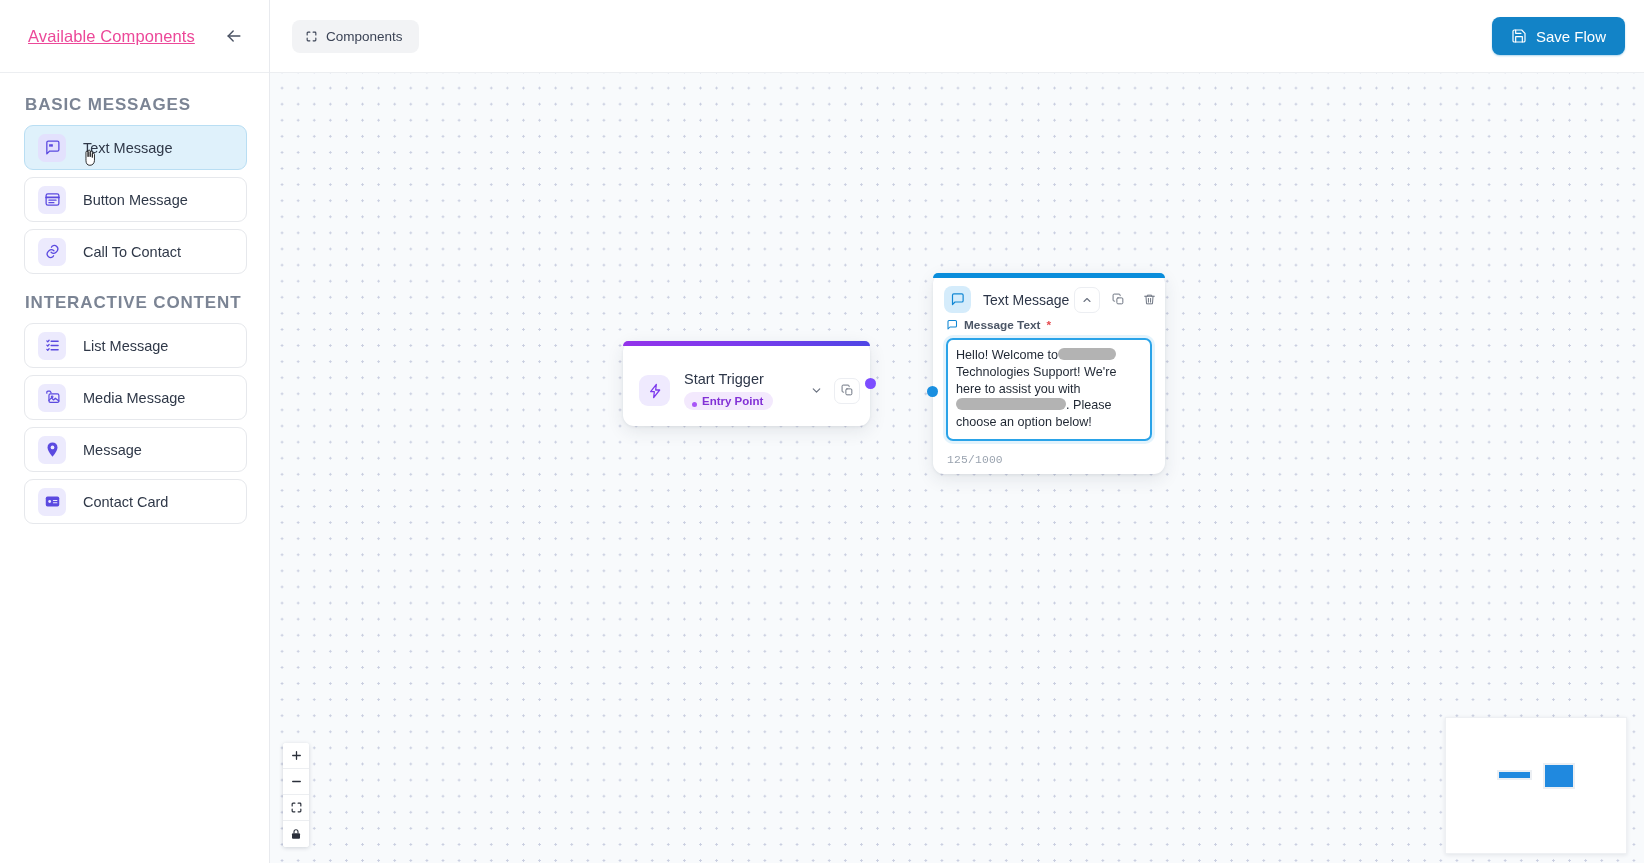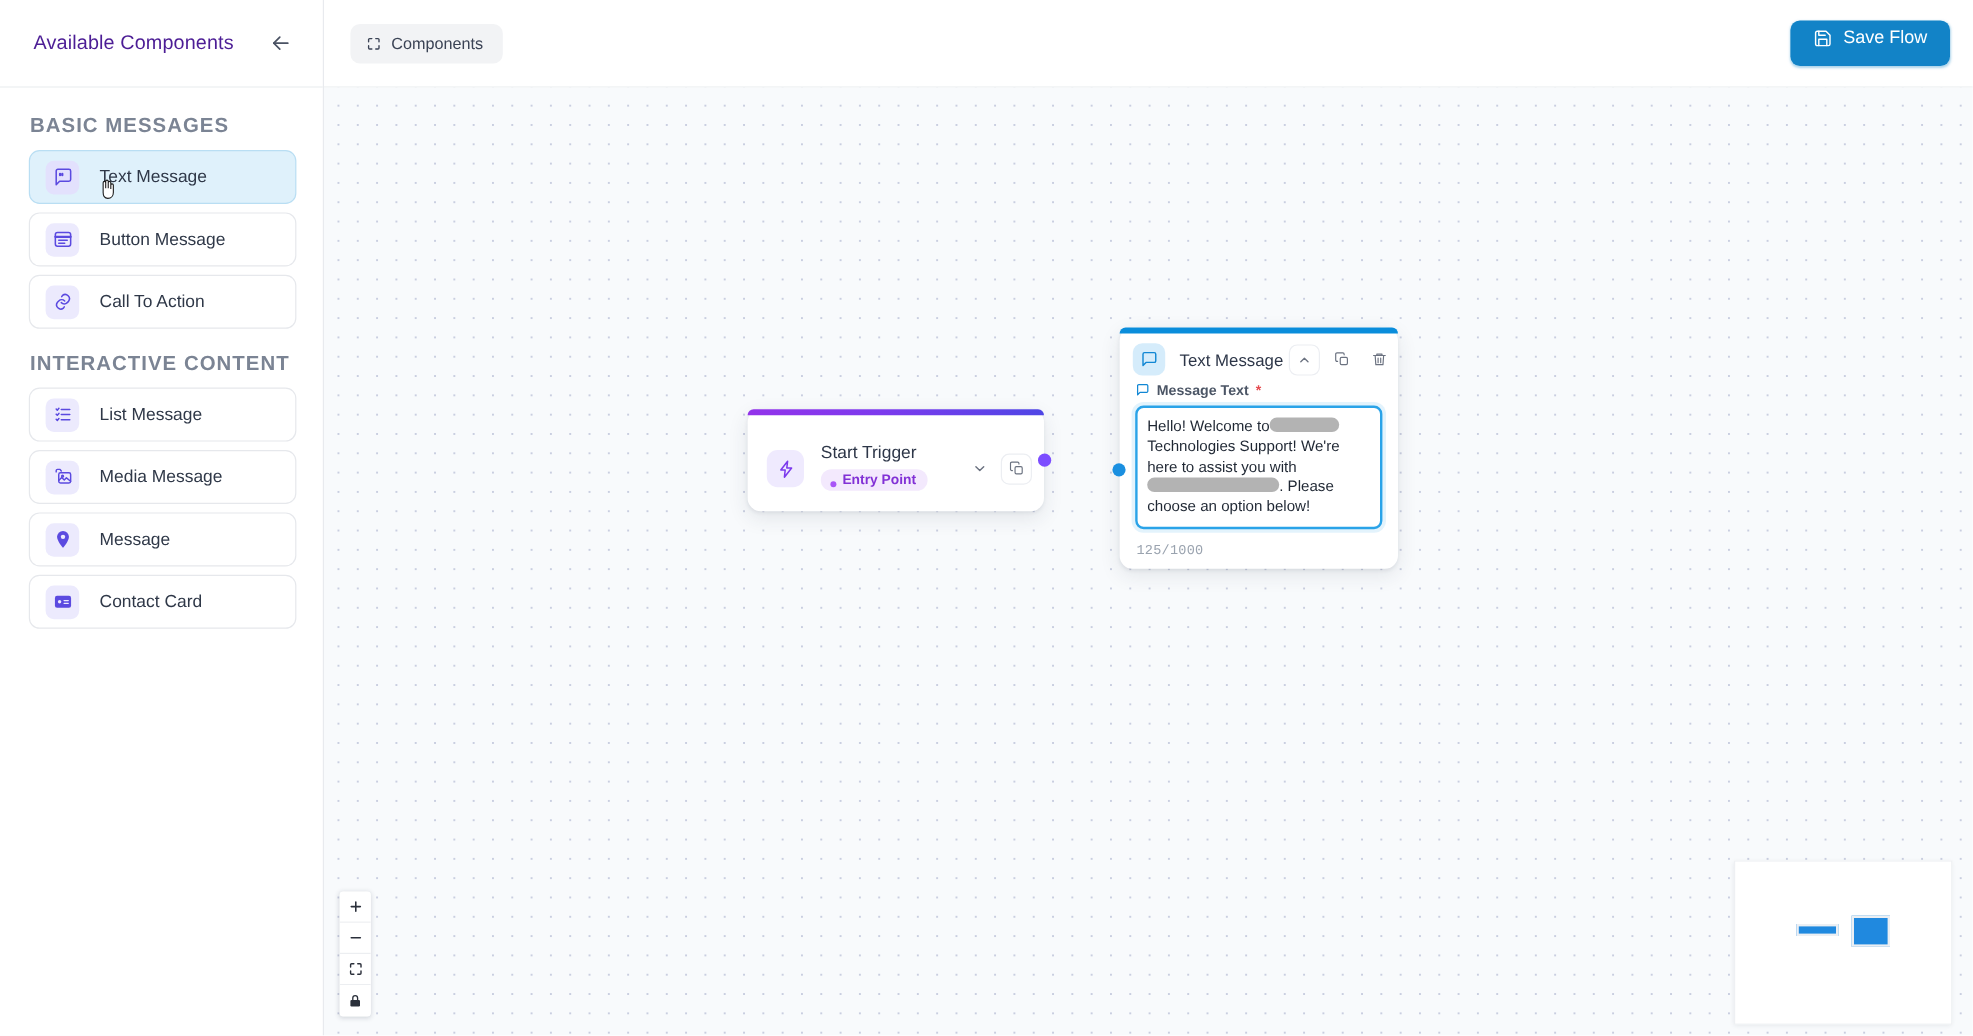"Available Components" .sidebar-title { color: #4c1d95 -> #ec4899; text-decoration: none -> underline }
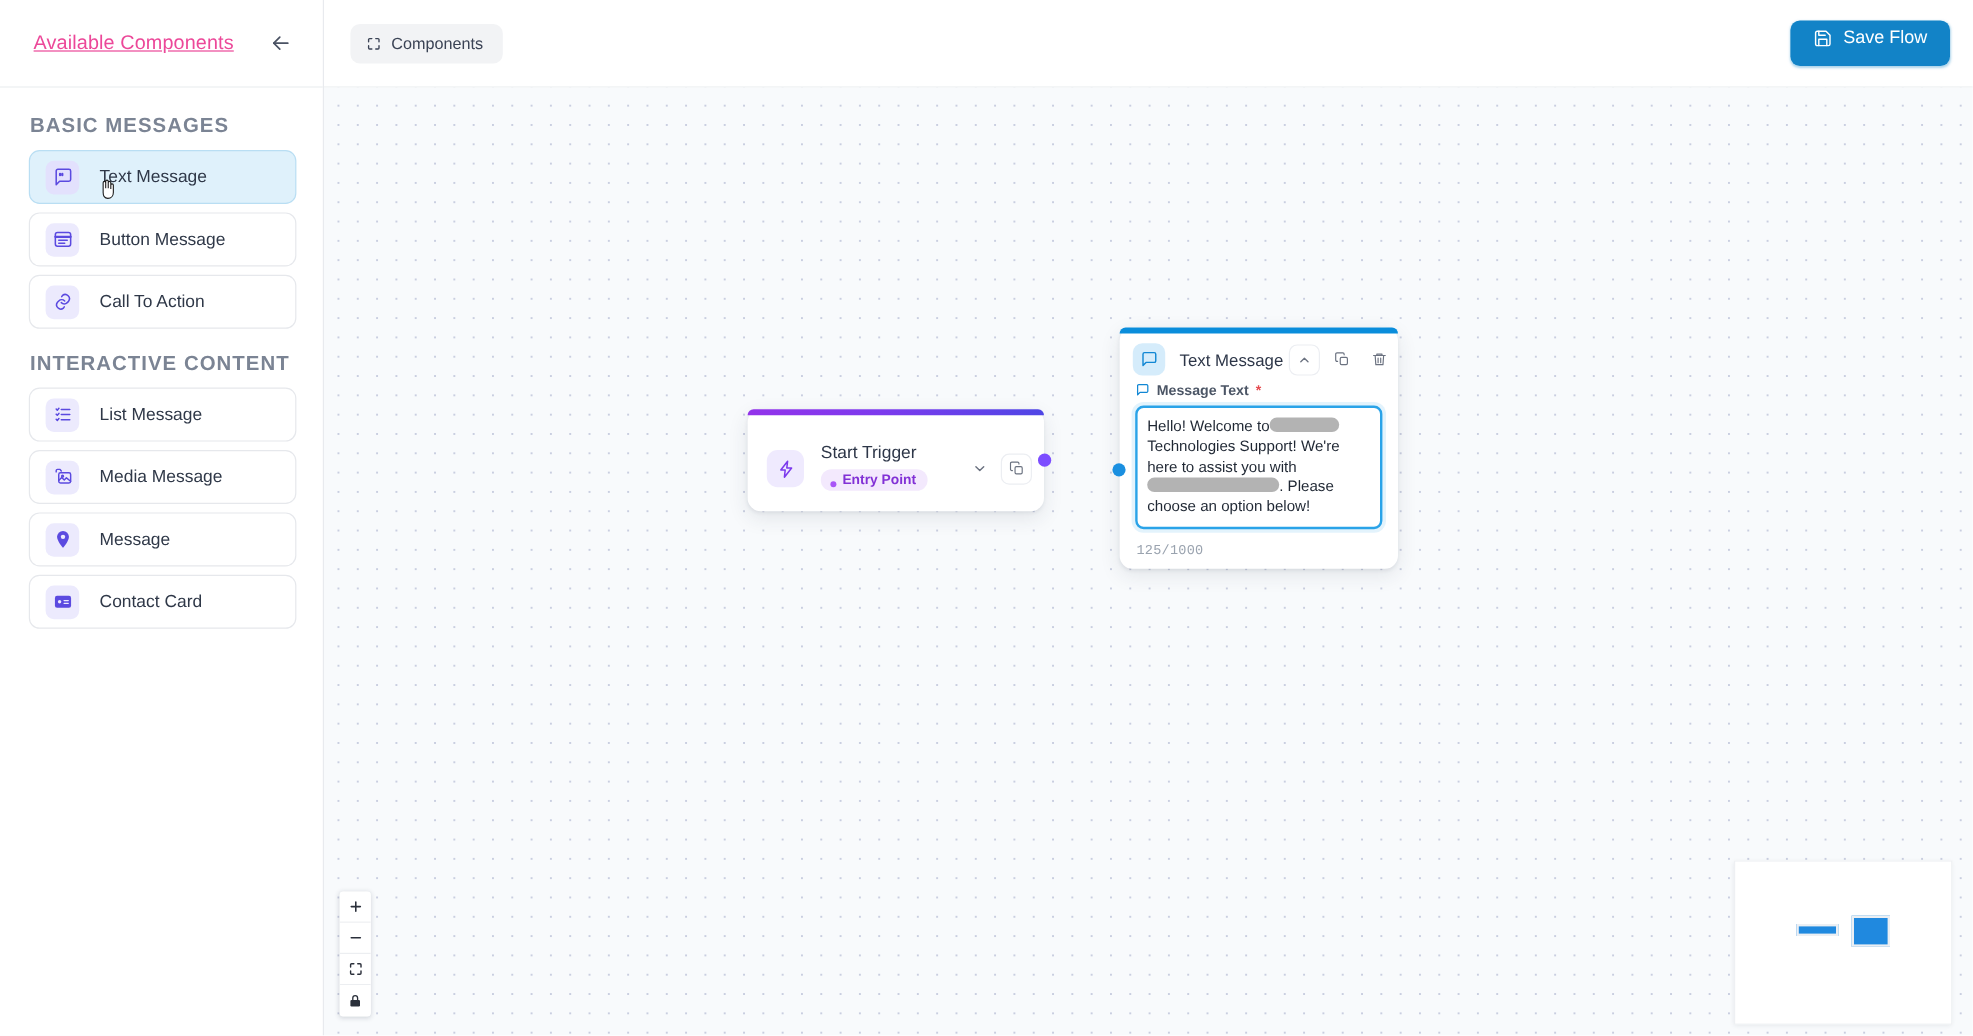"Save Flow" .save-btn { align-items: flex-end -> center }
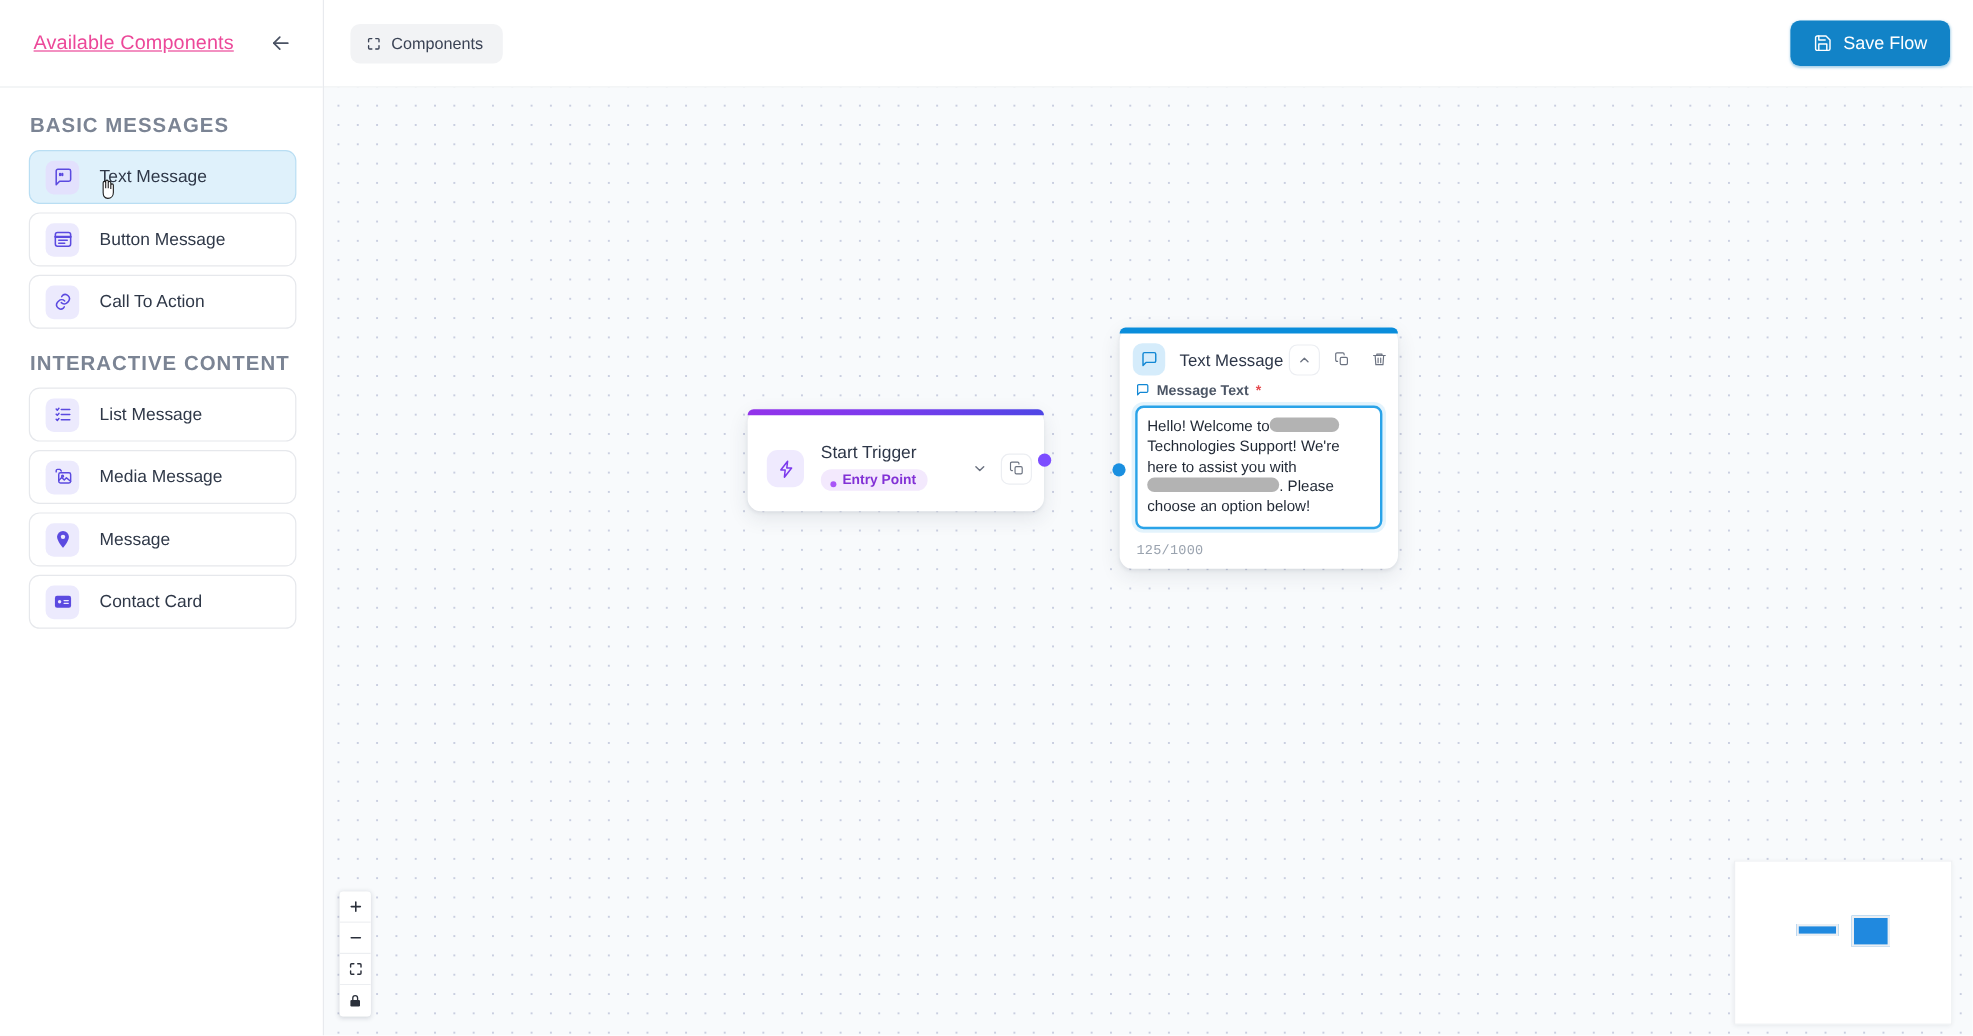"Call To Action" span.comp-label { text: Action -> Contact }
